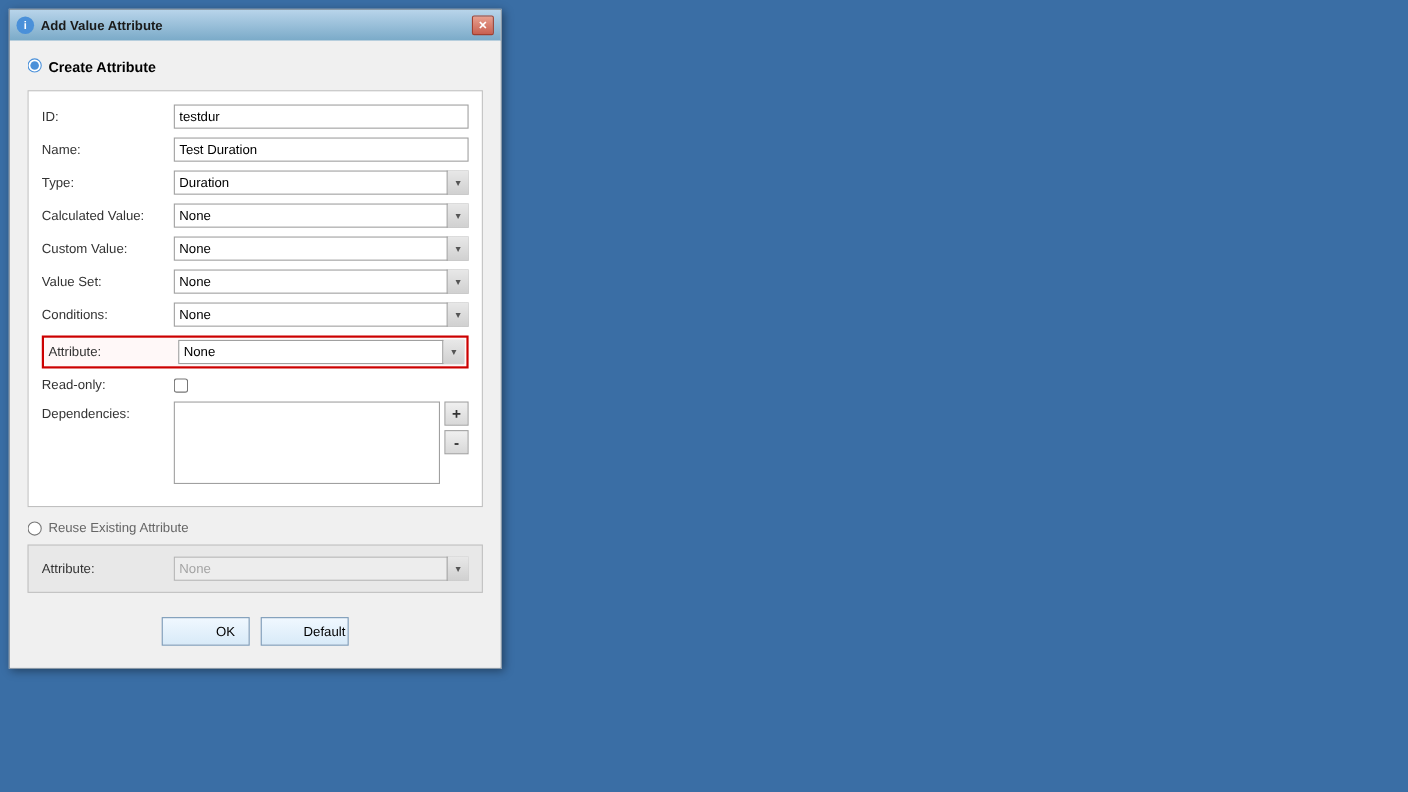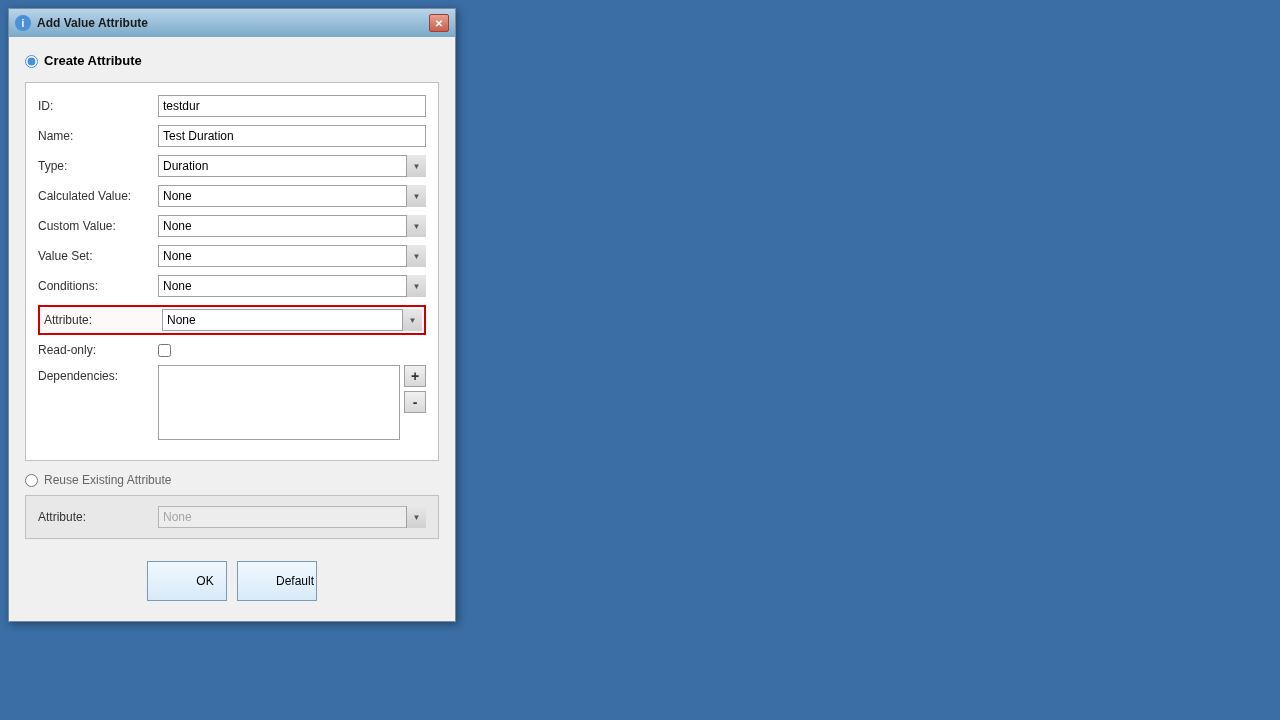"Create Attribute" .radio-label { align-items: flex-end -> flex-start }
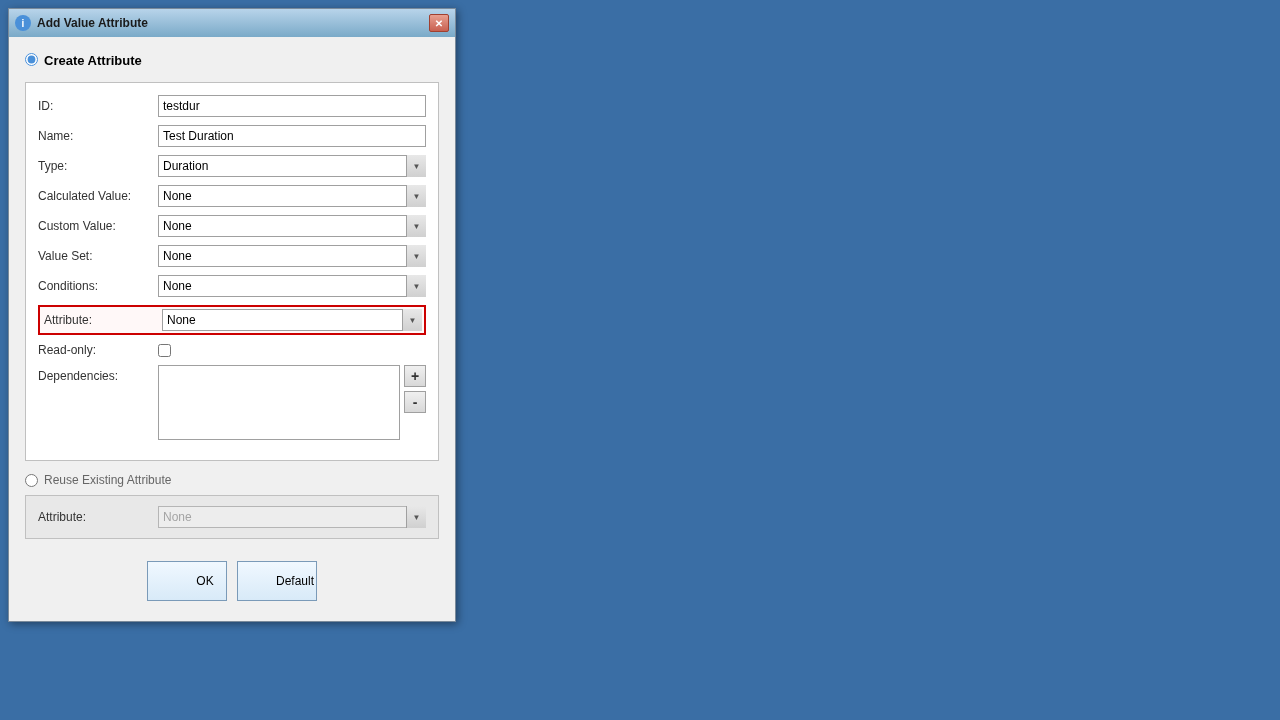"OK" .dialog-btn { height: 40px -> 26px }
